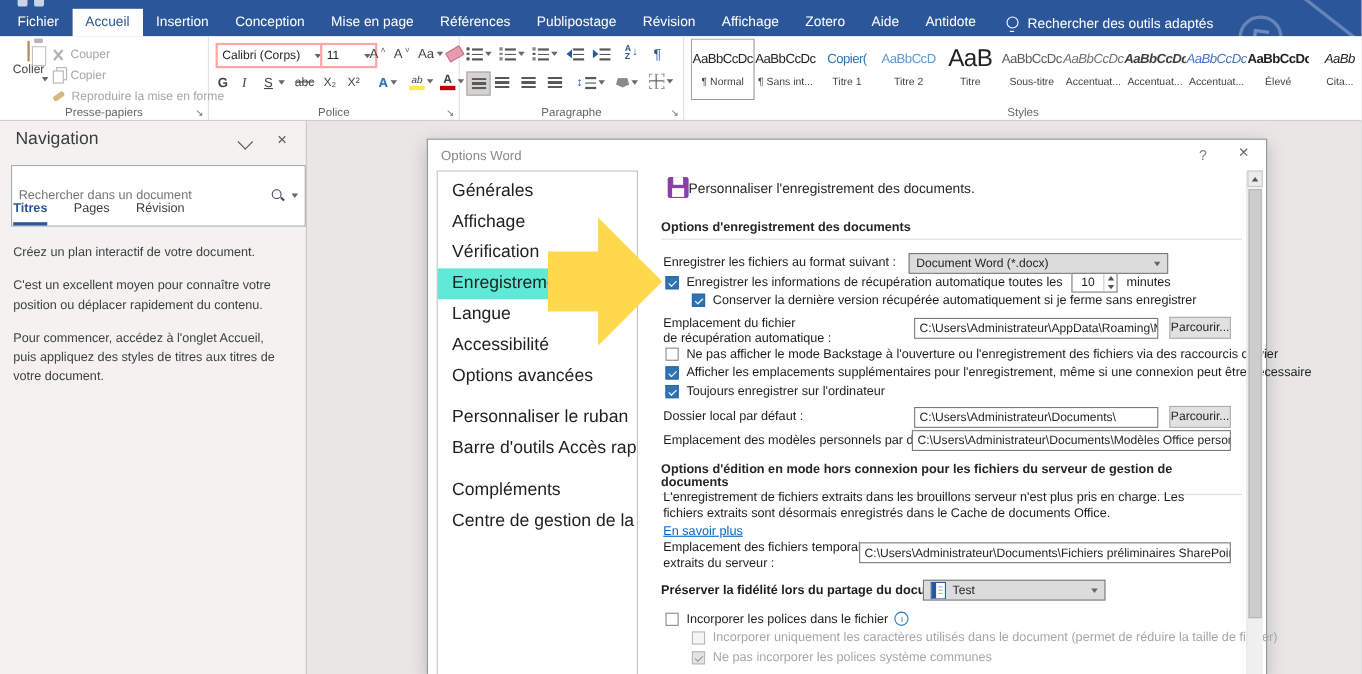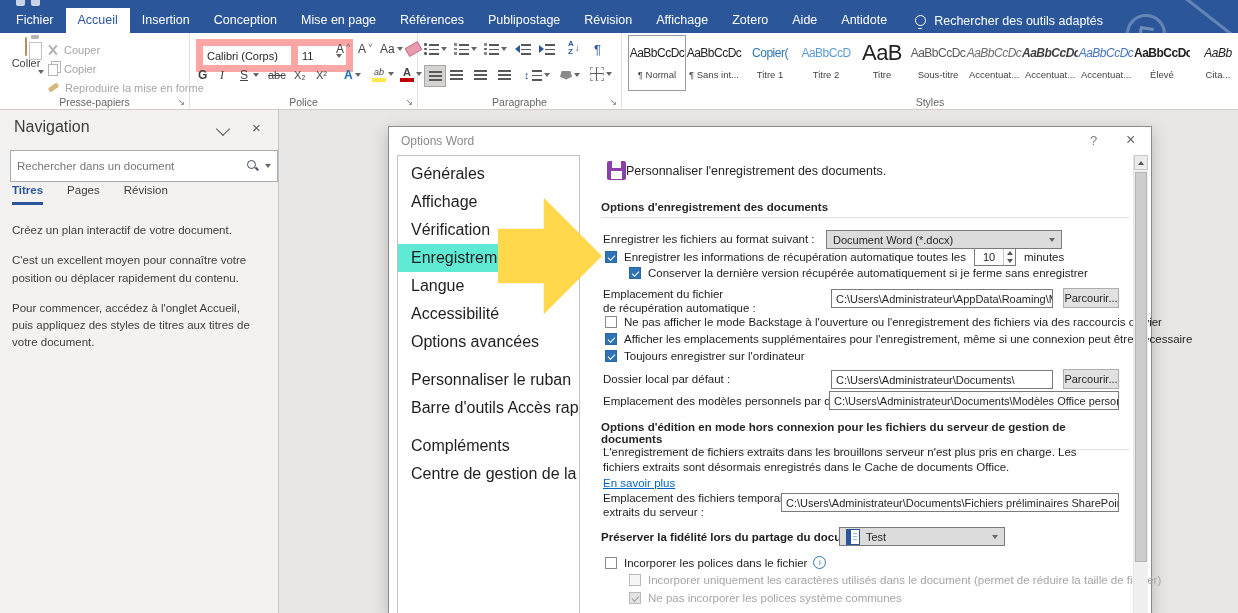"Calibri (Corps)" .combo { border: 7px solid #fca5a5 -> 2px solid #fca5a5 }
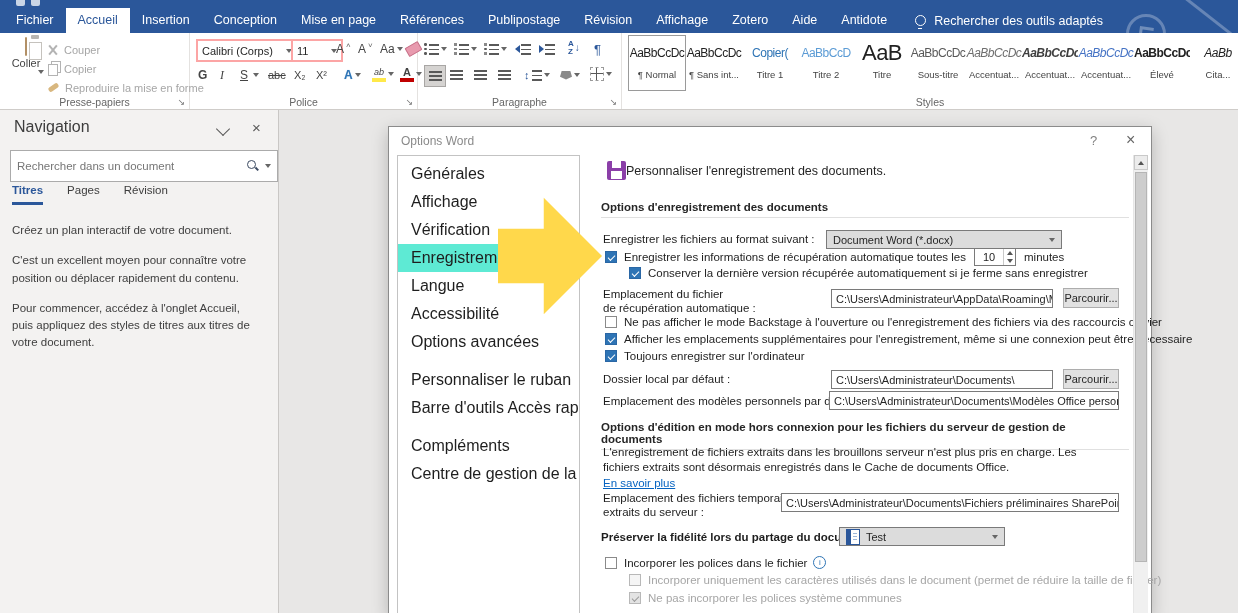"Rechercher dans un document" .nsearch { padding: 4px 6px -> 16px 6px }
